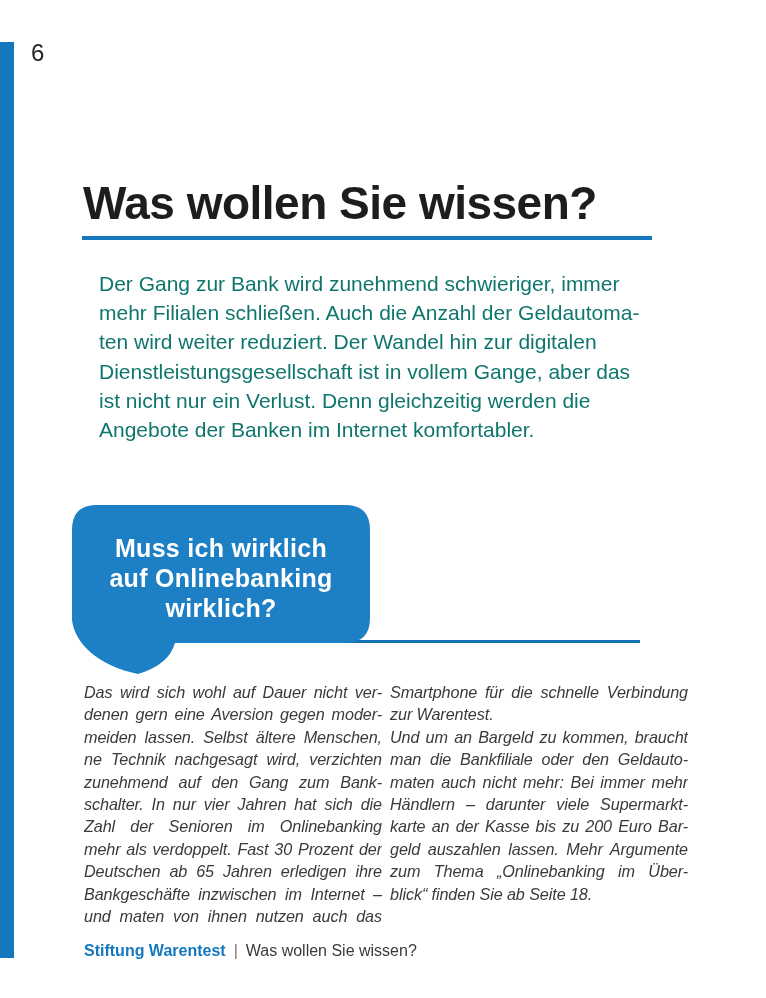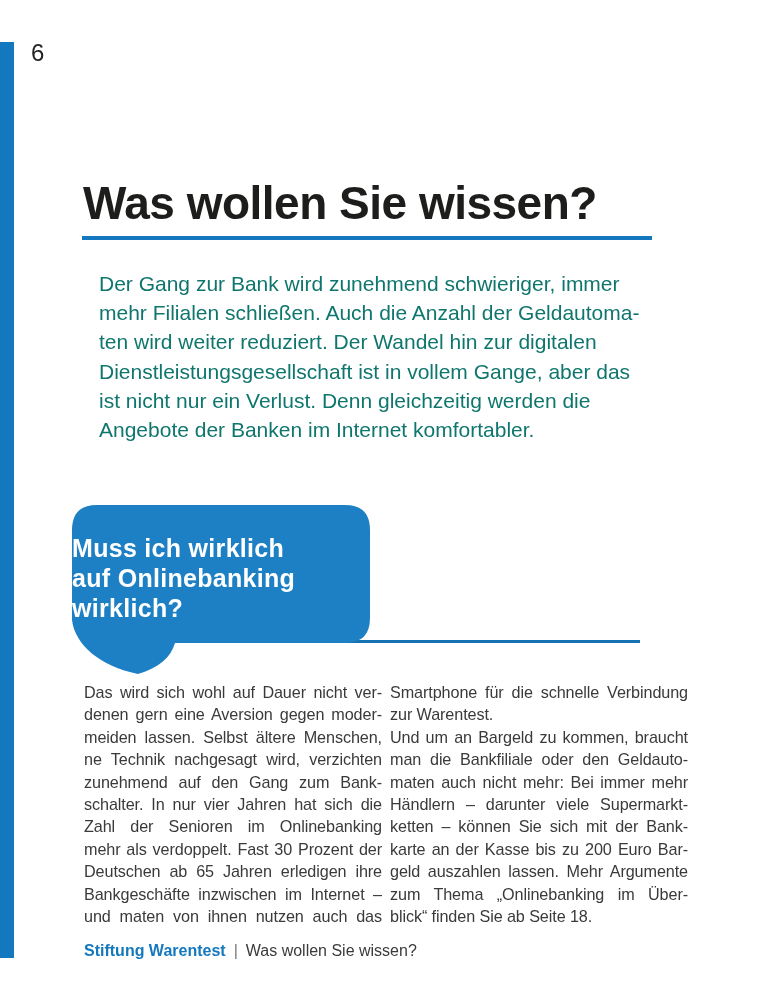"Muss ich wirklich" .bubble-text { text-align: left -> center }
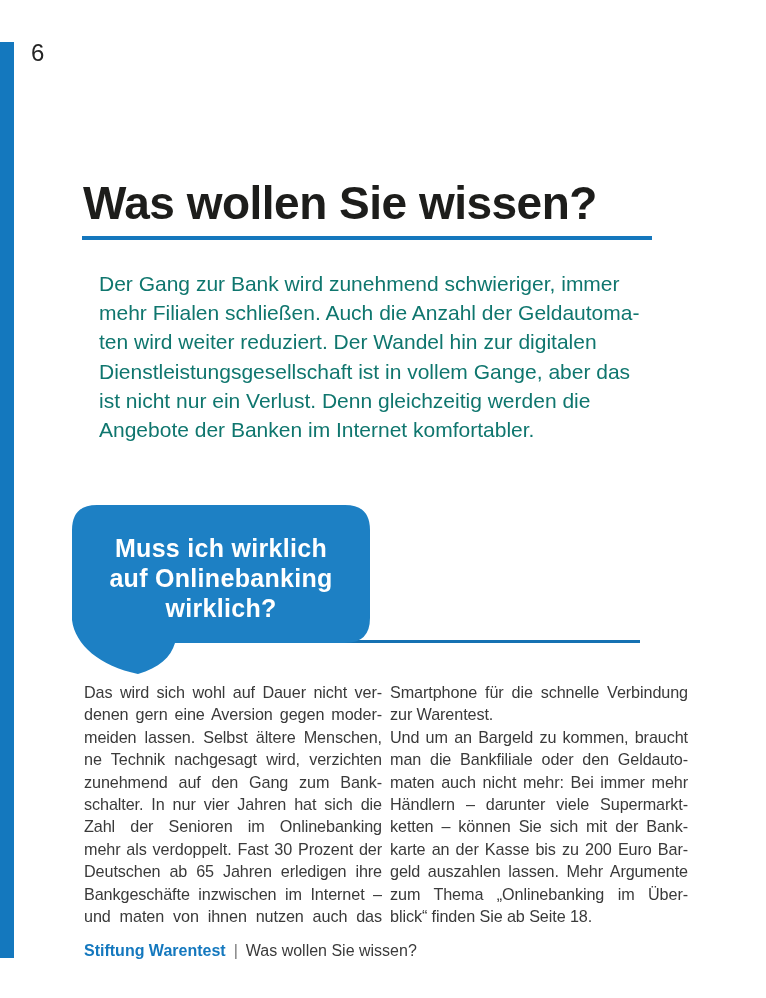"Das wird sich wohl auf" .col { font-style: none -> italic }
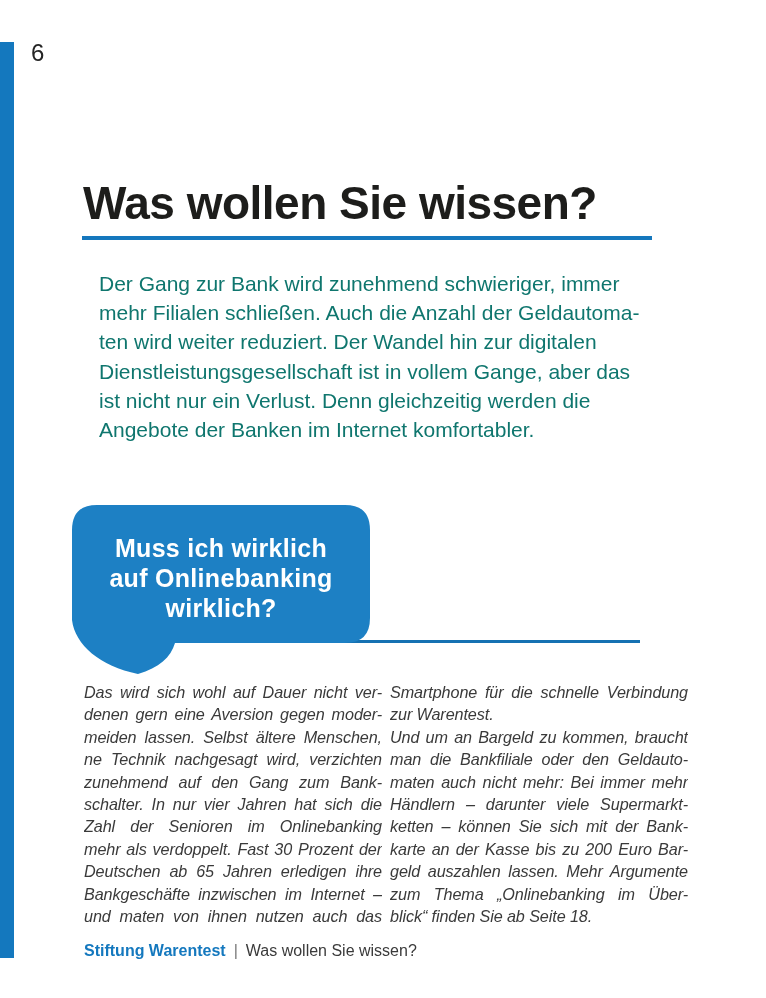"ketten – können Sie sich" div.tline { html: <div>ketten – können Sie sich mit der Bank-</div> -> none }
